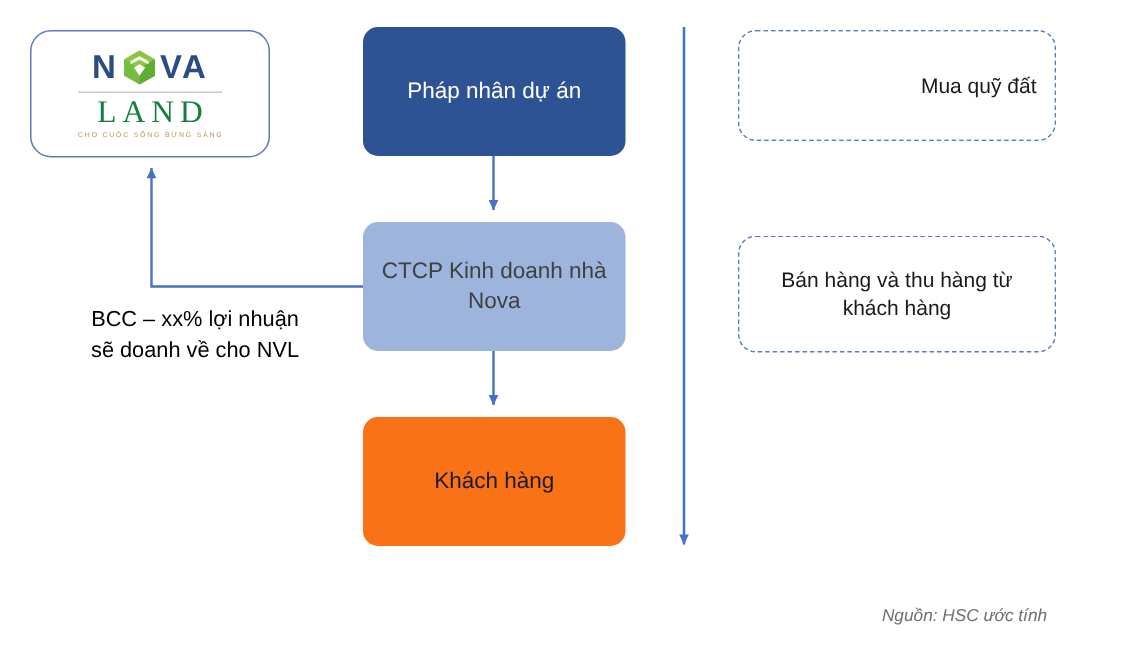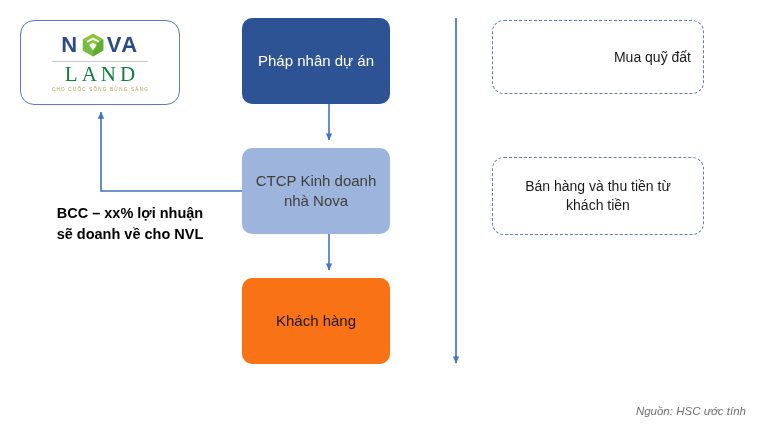"Pháp nhân dự án" .flowbox { width: 148px -> 175px }
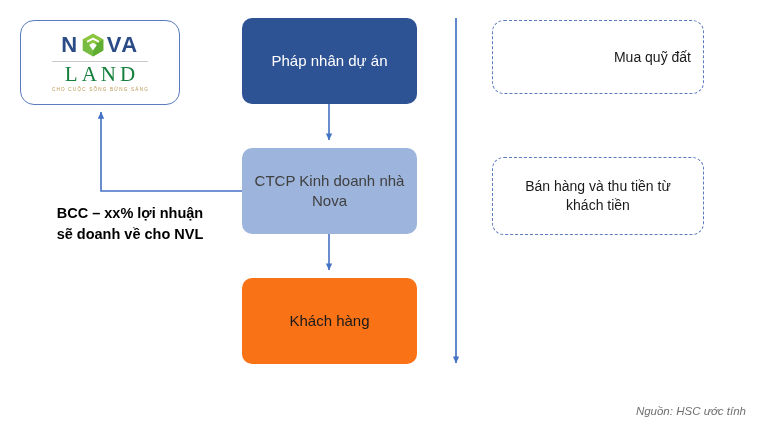"Bán hàng và thu tiền" span { text: tiền từ khách tiền -> hàng từ khách hàng }
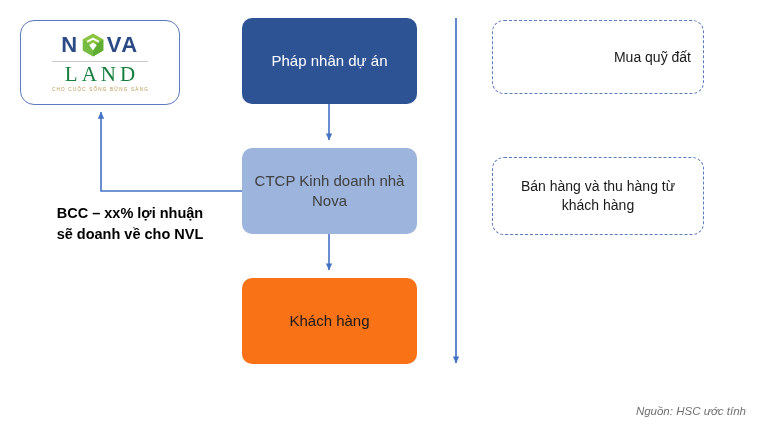"BCC – xx% lợi nhuận" #bcc-note { font-weight: 700 -> 400 }
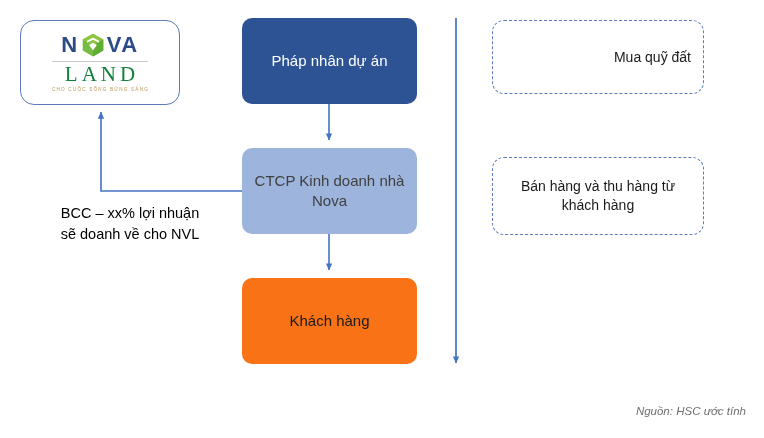"Nguồn: HSC ước tính" #source-caption { text-align: right -> center }
